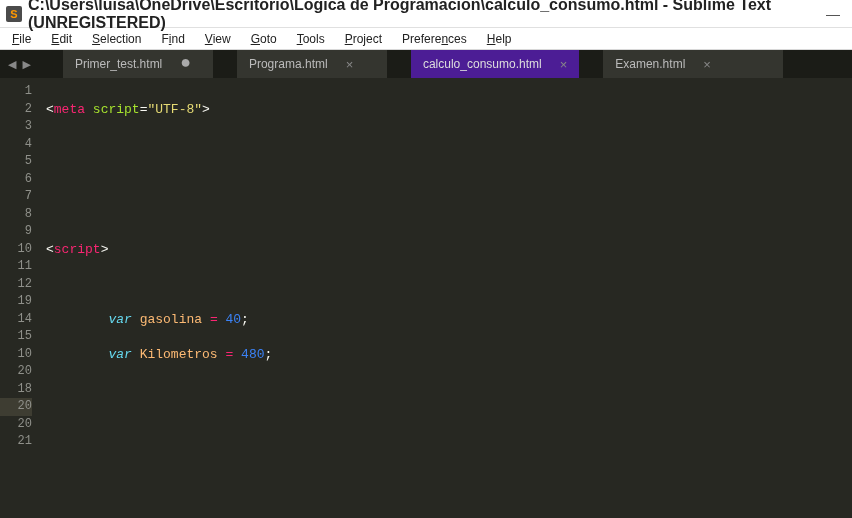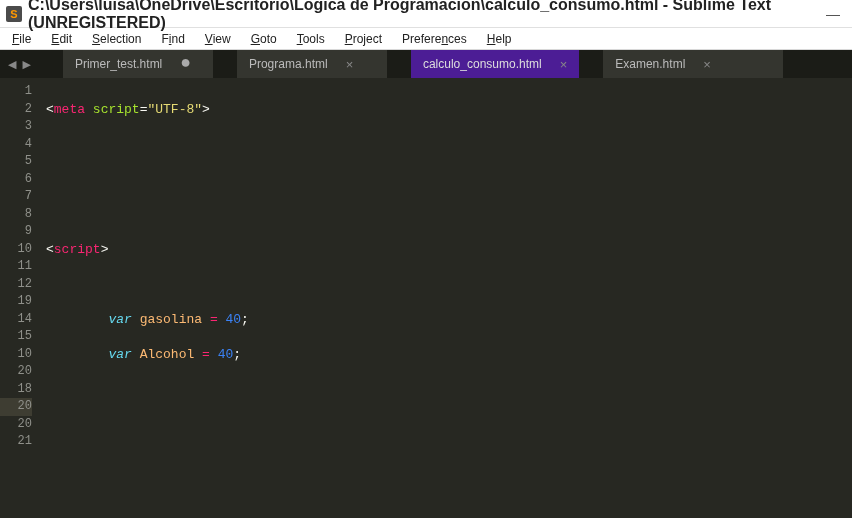"var Kilometros = 480;" div.code-line { html: none -> <div><span> </span><span>var</span><span> </span><span>Kilometros</span><span> </span><span>=</span><span> </span><span>480</span><span>;</span></div> }
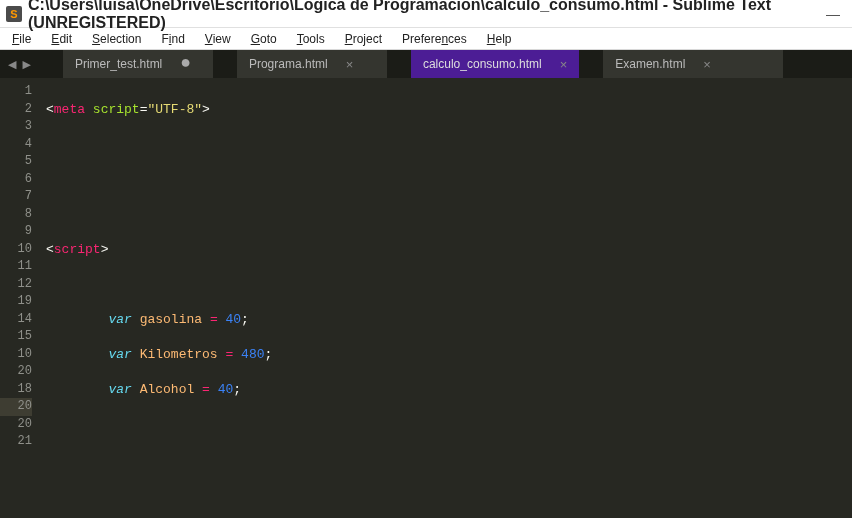"var Alcohol = 40;" div.code-line { html: <div><span> </span><span>var</span><span> </span><span>Alcohol</span><span> </span><span>=</span><span> </span><span>40</span><span>;</span></div> -> none }
